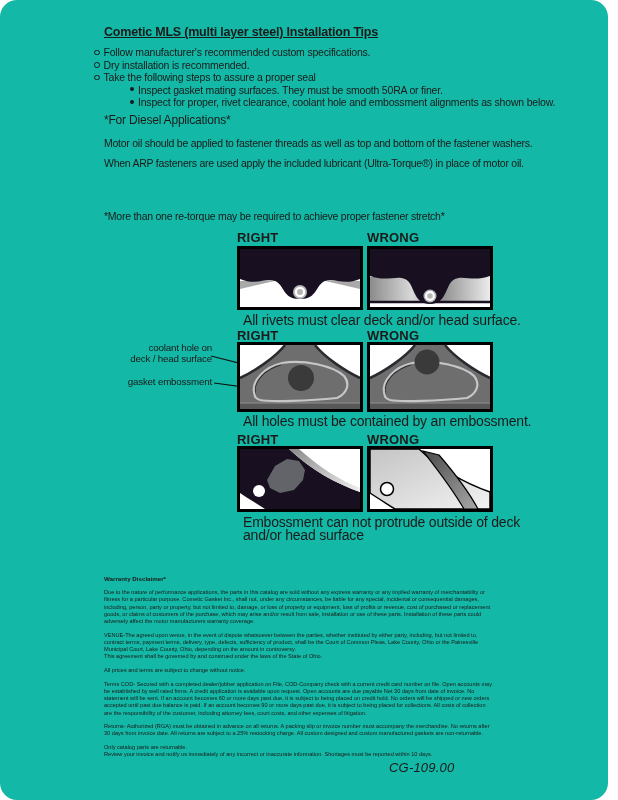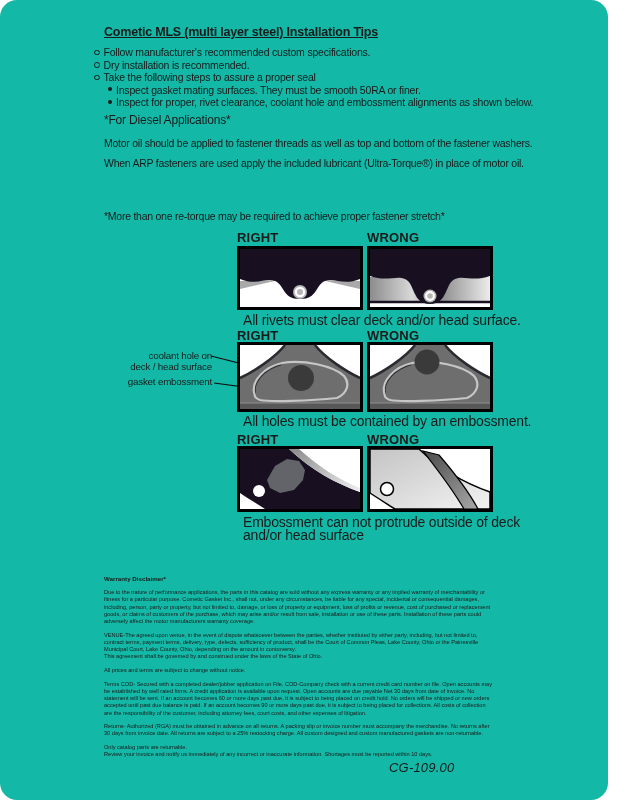"Inspect gasket mating surfaces. They" .subrow { margin-left: 14px -> 36px }
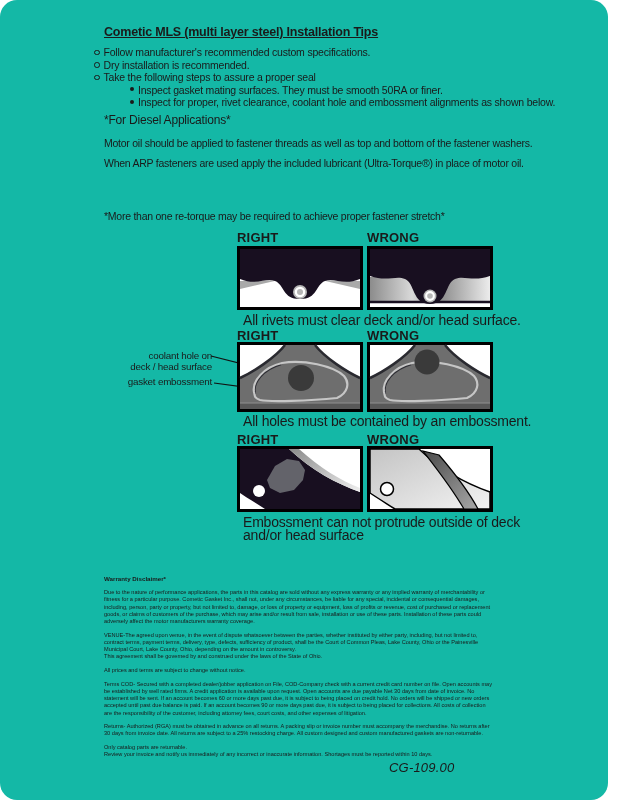"coolant hole on" div.abs { margin-top: 8px -> none }
